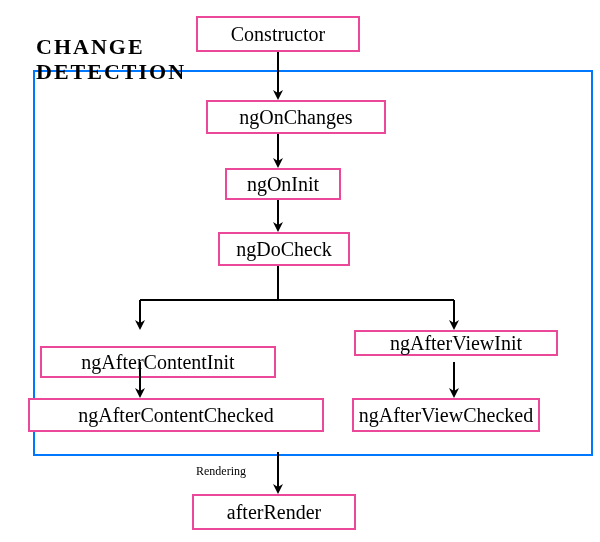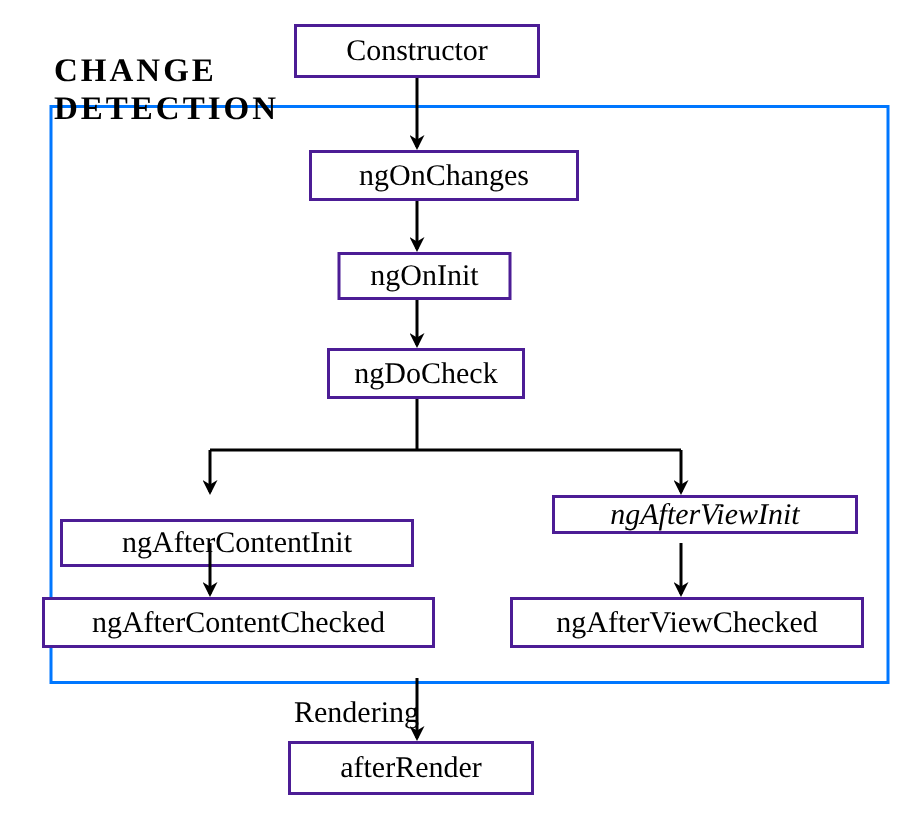"Constructor" .box { border: 2px solid #4c1d95 -> 2px solid #ec4899 }
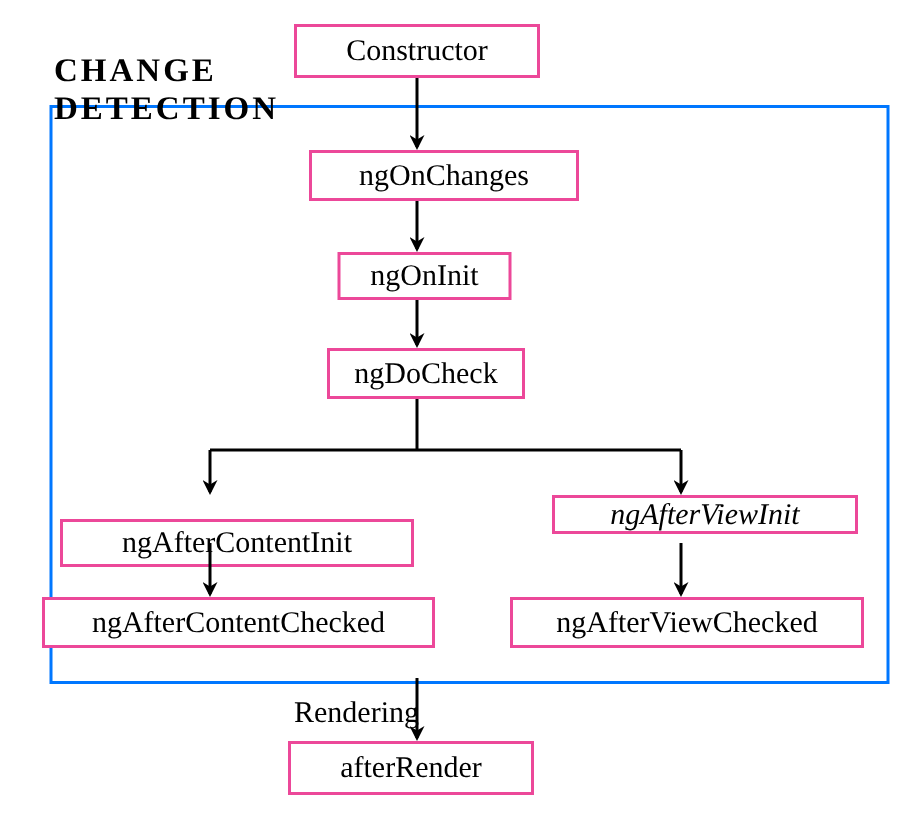"ngAfterViewInit" div.box { font-style: italic -> none; left: 368px -> 354px }
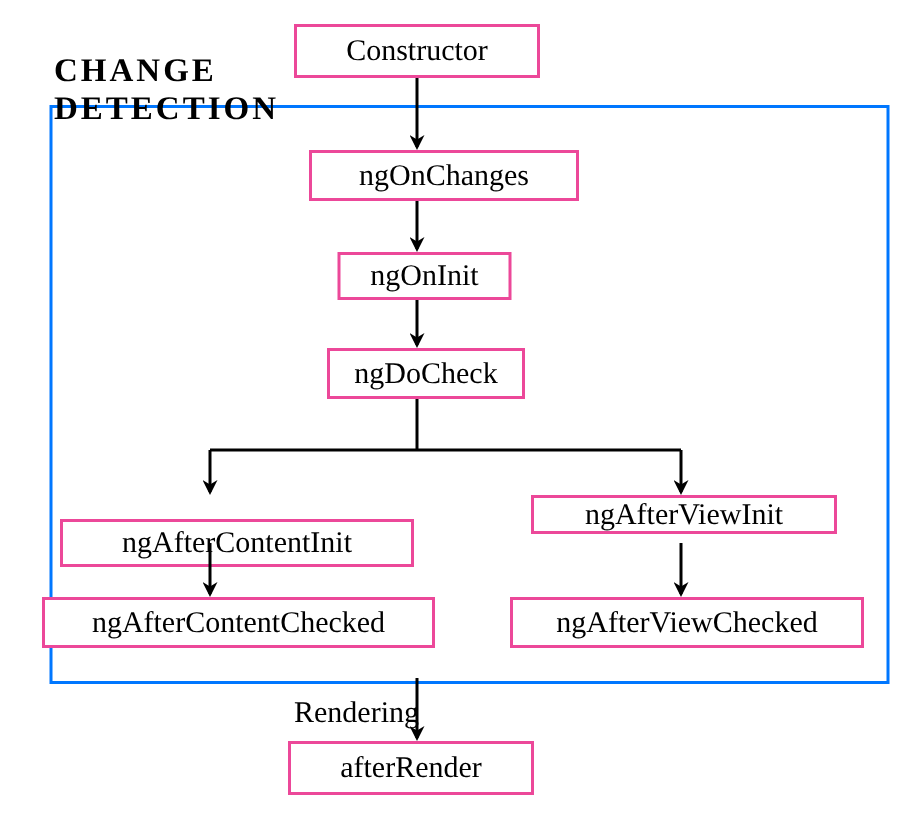"ngAfterContentChecked" div.box { width: 262px -> 296px }
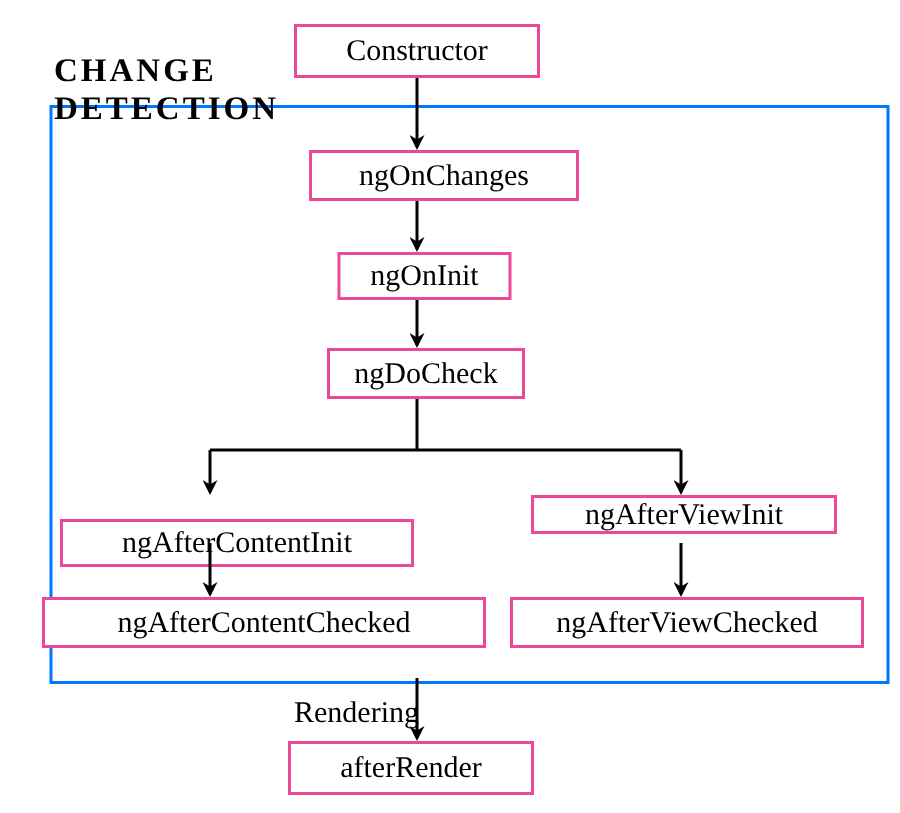"ngAfterViewChecked" div.box { left: 340px -> 352px; width: 236px -> 188px }
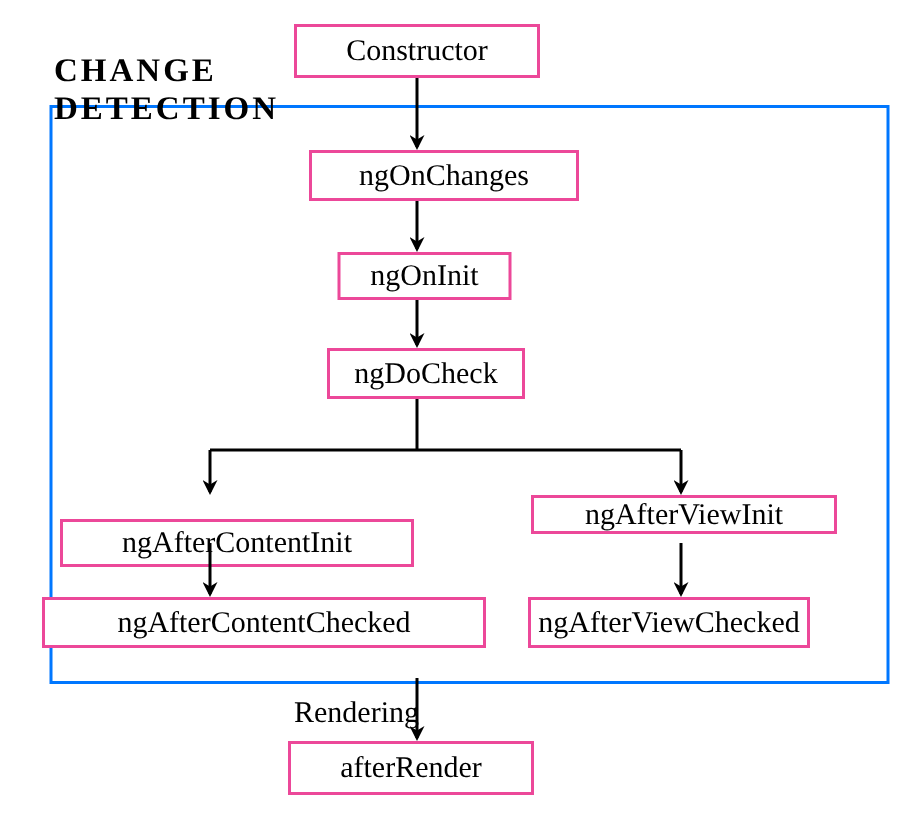"Rendering" .caption { font-size: 20px -> 12px }
